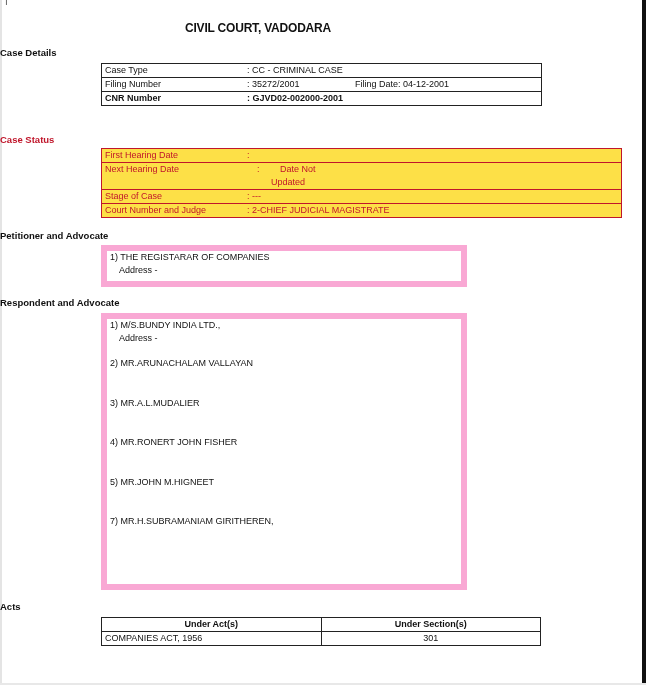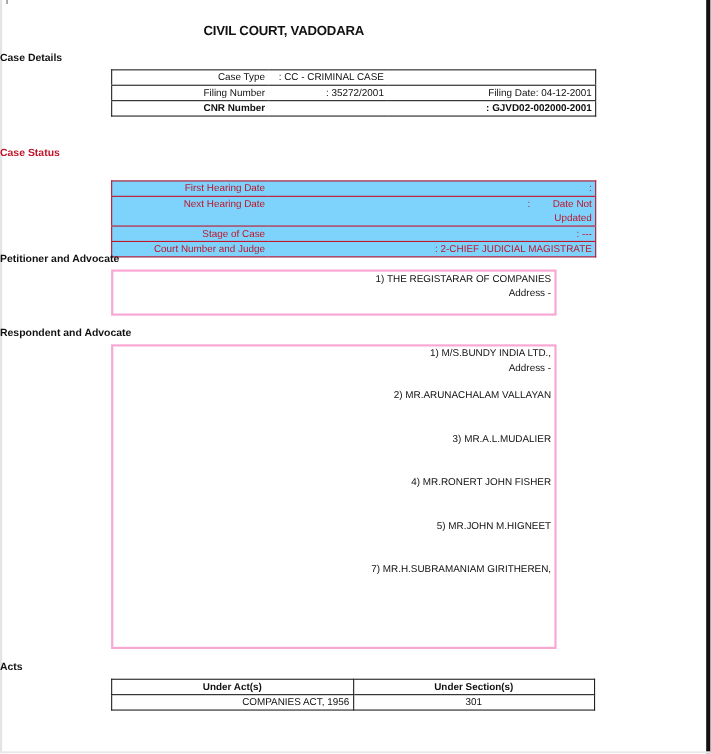"Case Type" td, th { text-align: right -> left }
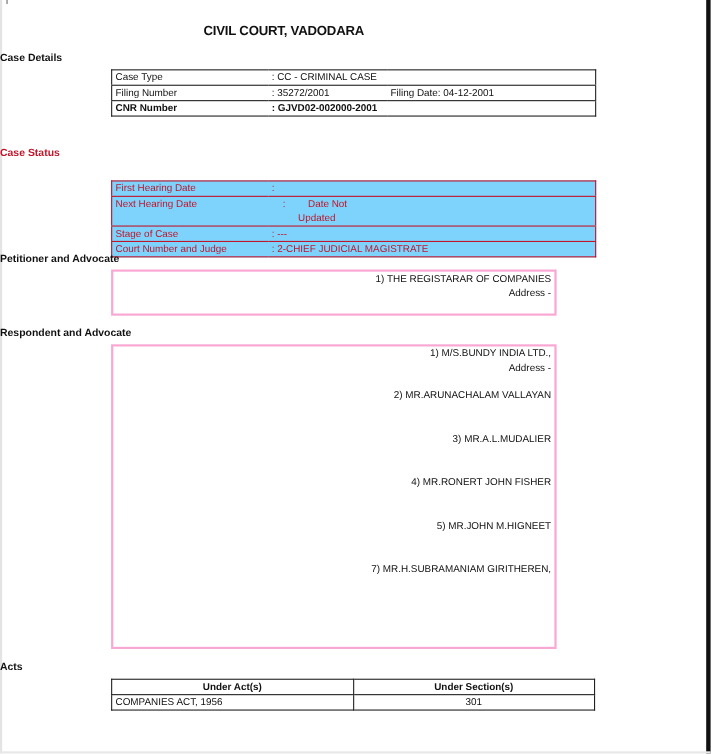"First Hearing Date" .status { background: #7dd3fc -> #fde047; top: 164px -> 148px; width: 441px -> 521px }
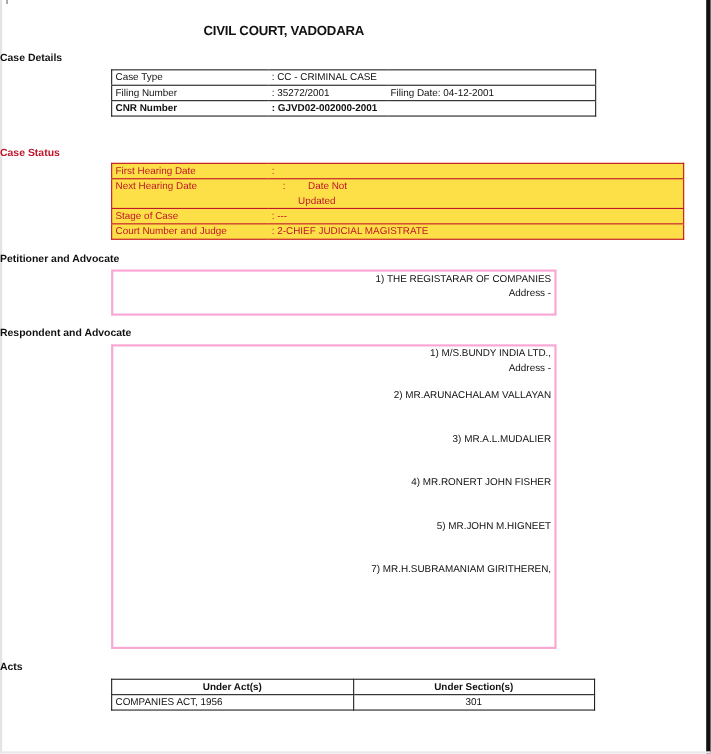"1) THE REGISTARAR OF COMPANIES" .party-box { border: 2px solid #f9a8d4 -> 6px solid #f9a8d4; text-align: right -> none; width: 405px -> 366px }
